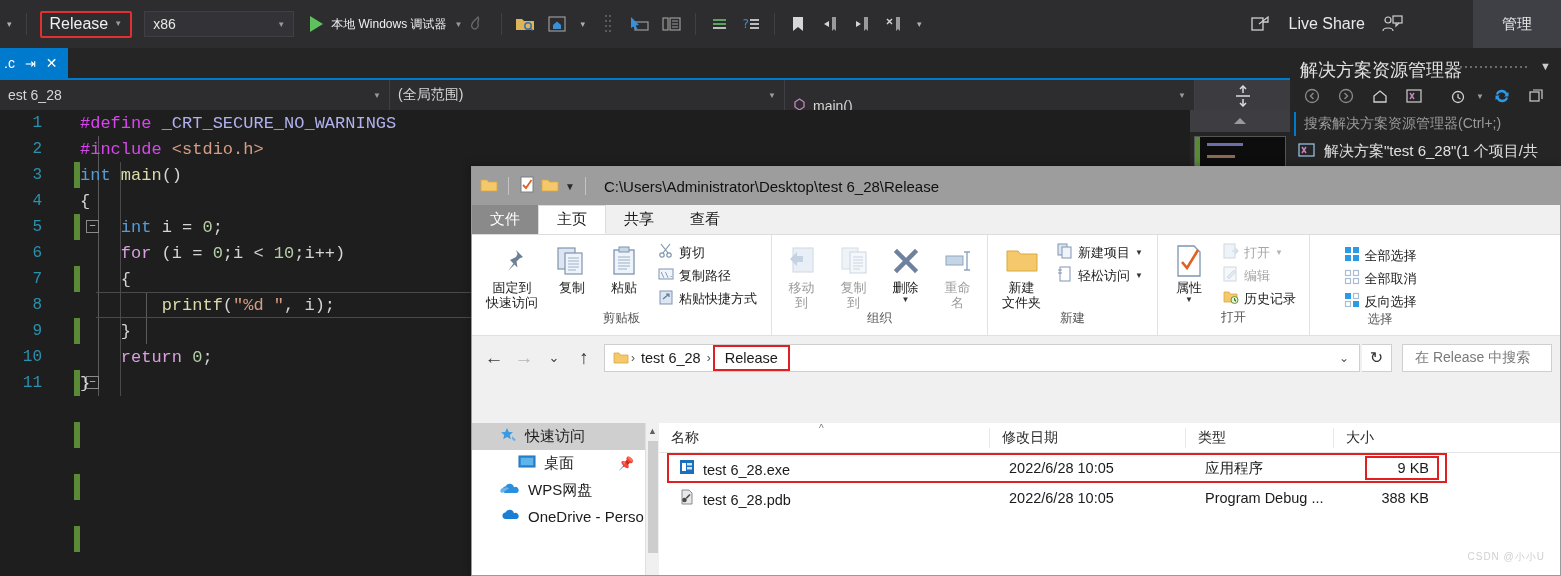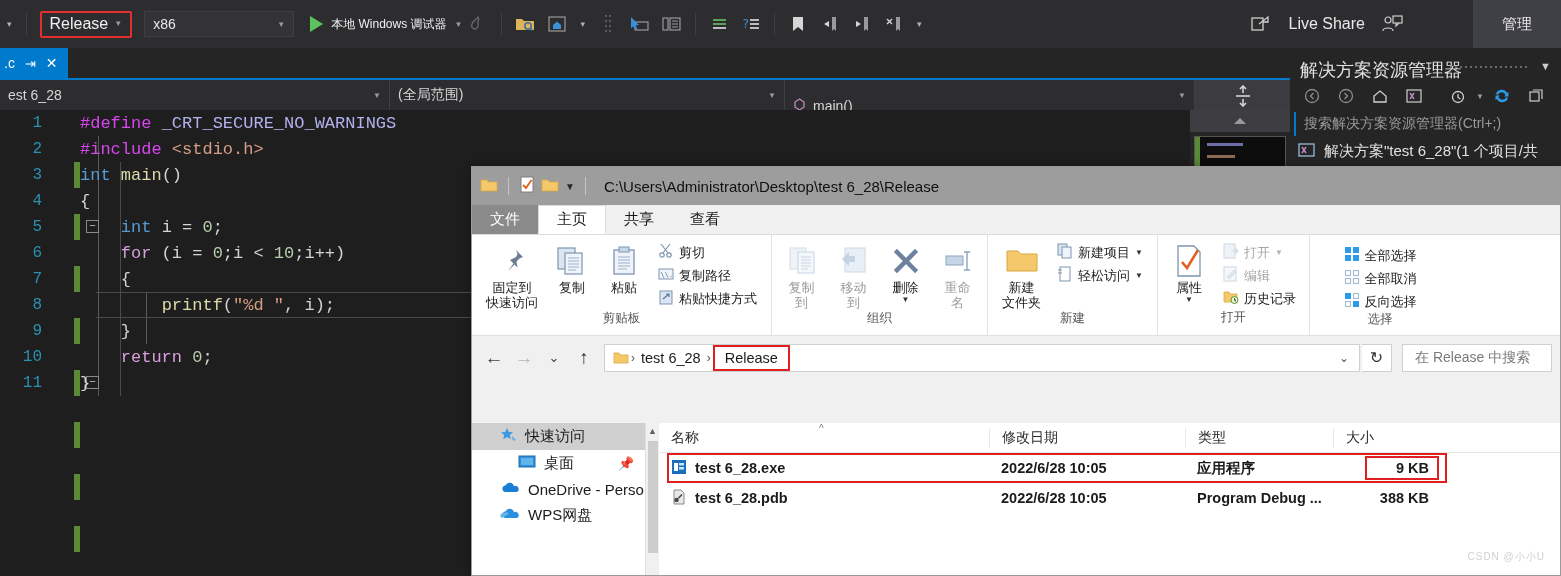"复制到" div.bigbtn { order: before "移动到" -> after "移动到" }
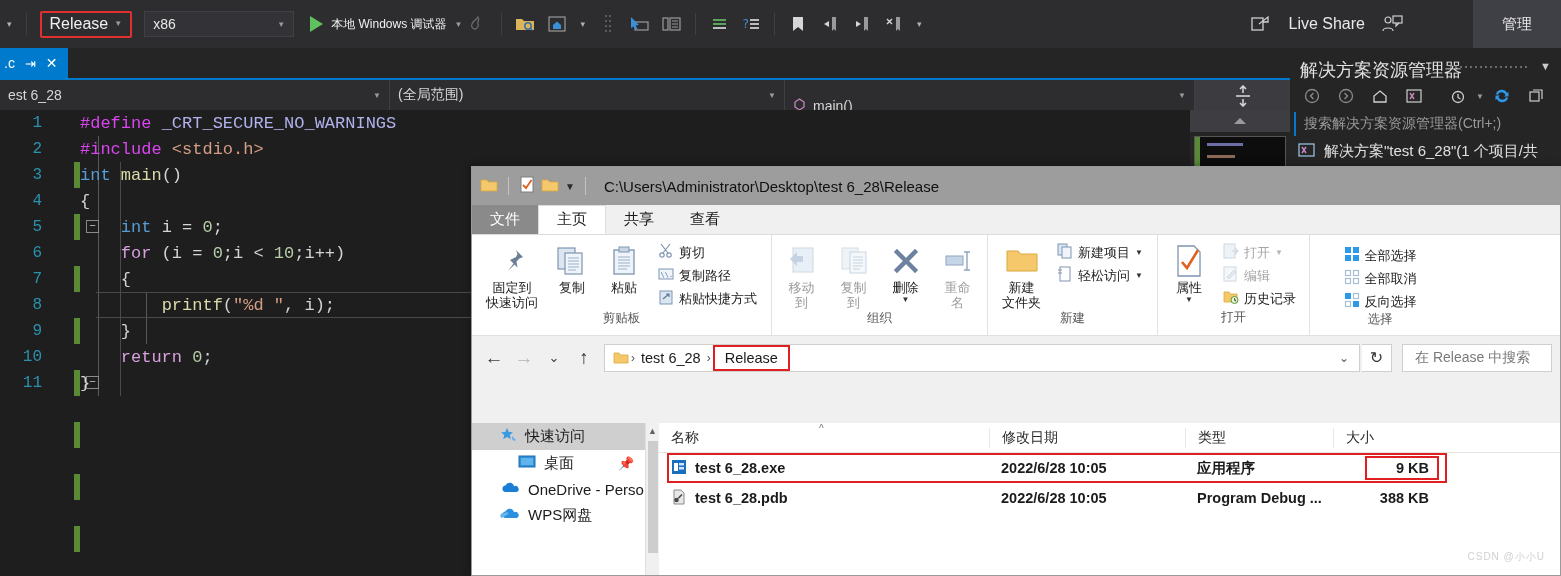"test 6_28.exe" .fcell { align-items: center -> flex-end; font-weight: bold -> none; padding-left: 12px -> 20px }
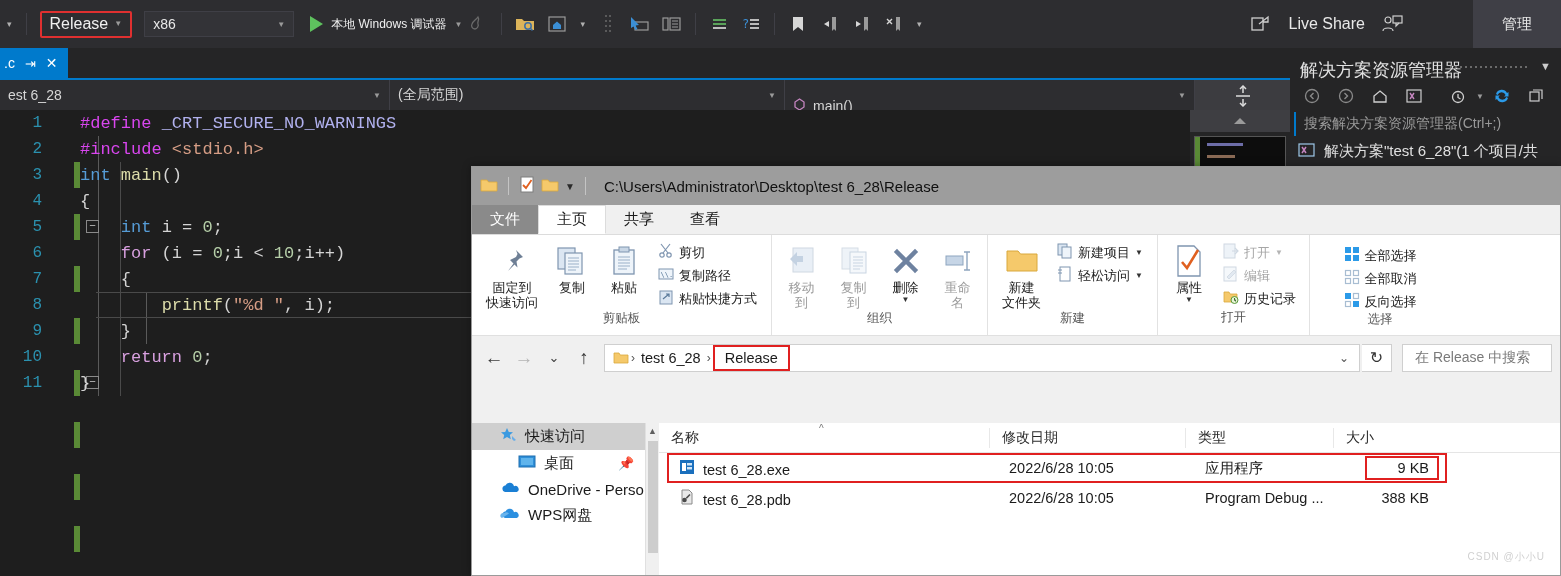"OneDrive - Perso" div.np-item { order: before "WPS网盘" -> after "WPS网盘" }
